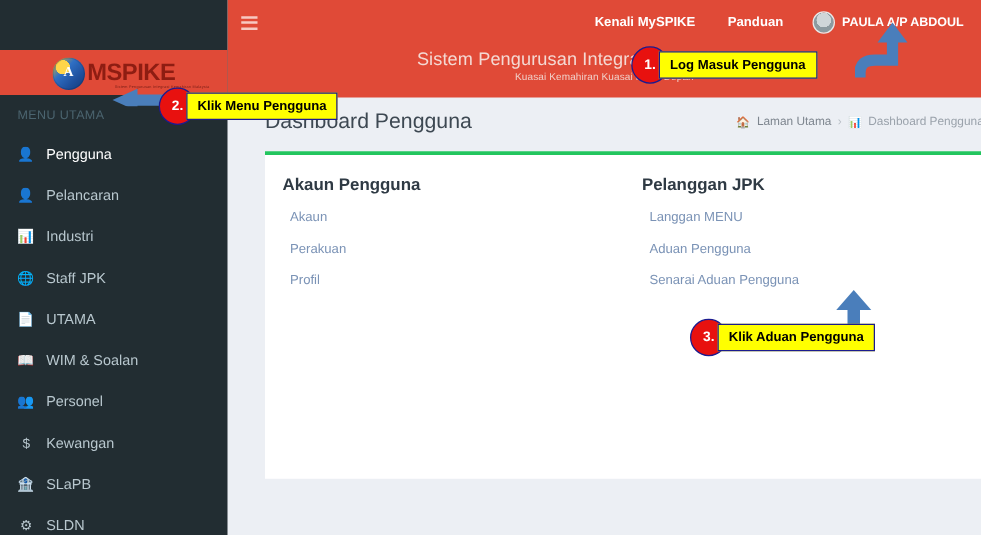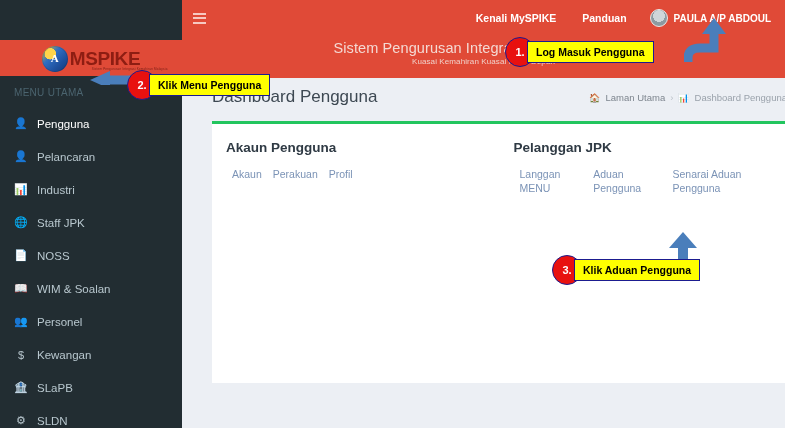"Akaun" .link-list { flex-direction: none -> column }
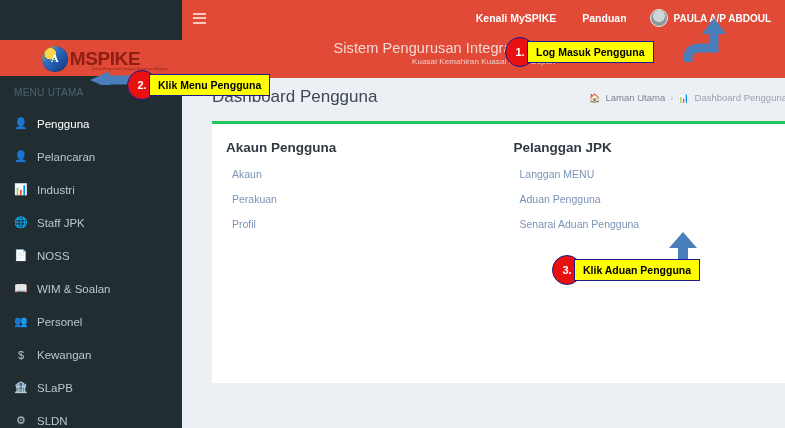"NOSS" span { text: NOSS -> UTAMA }
